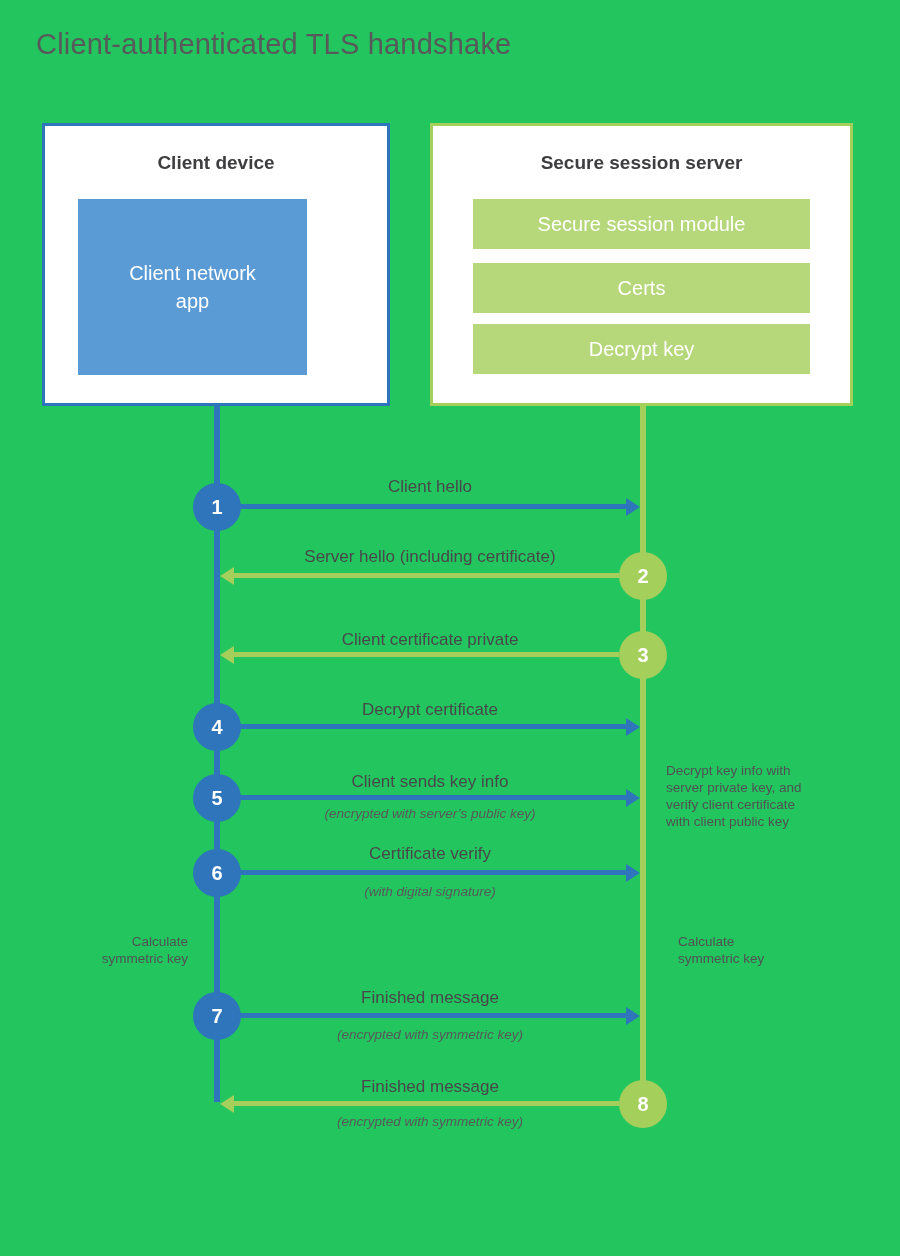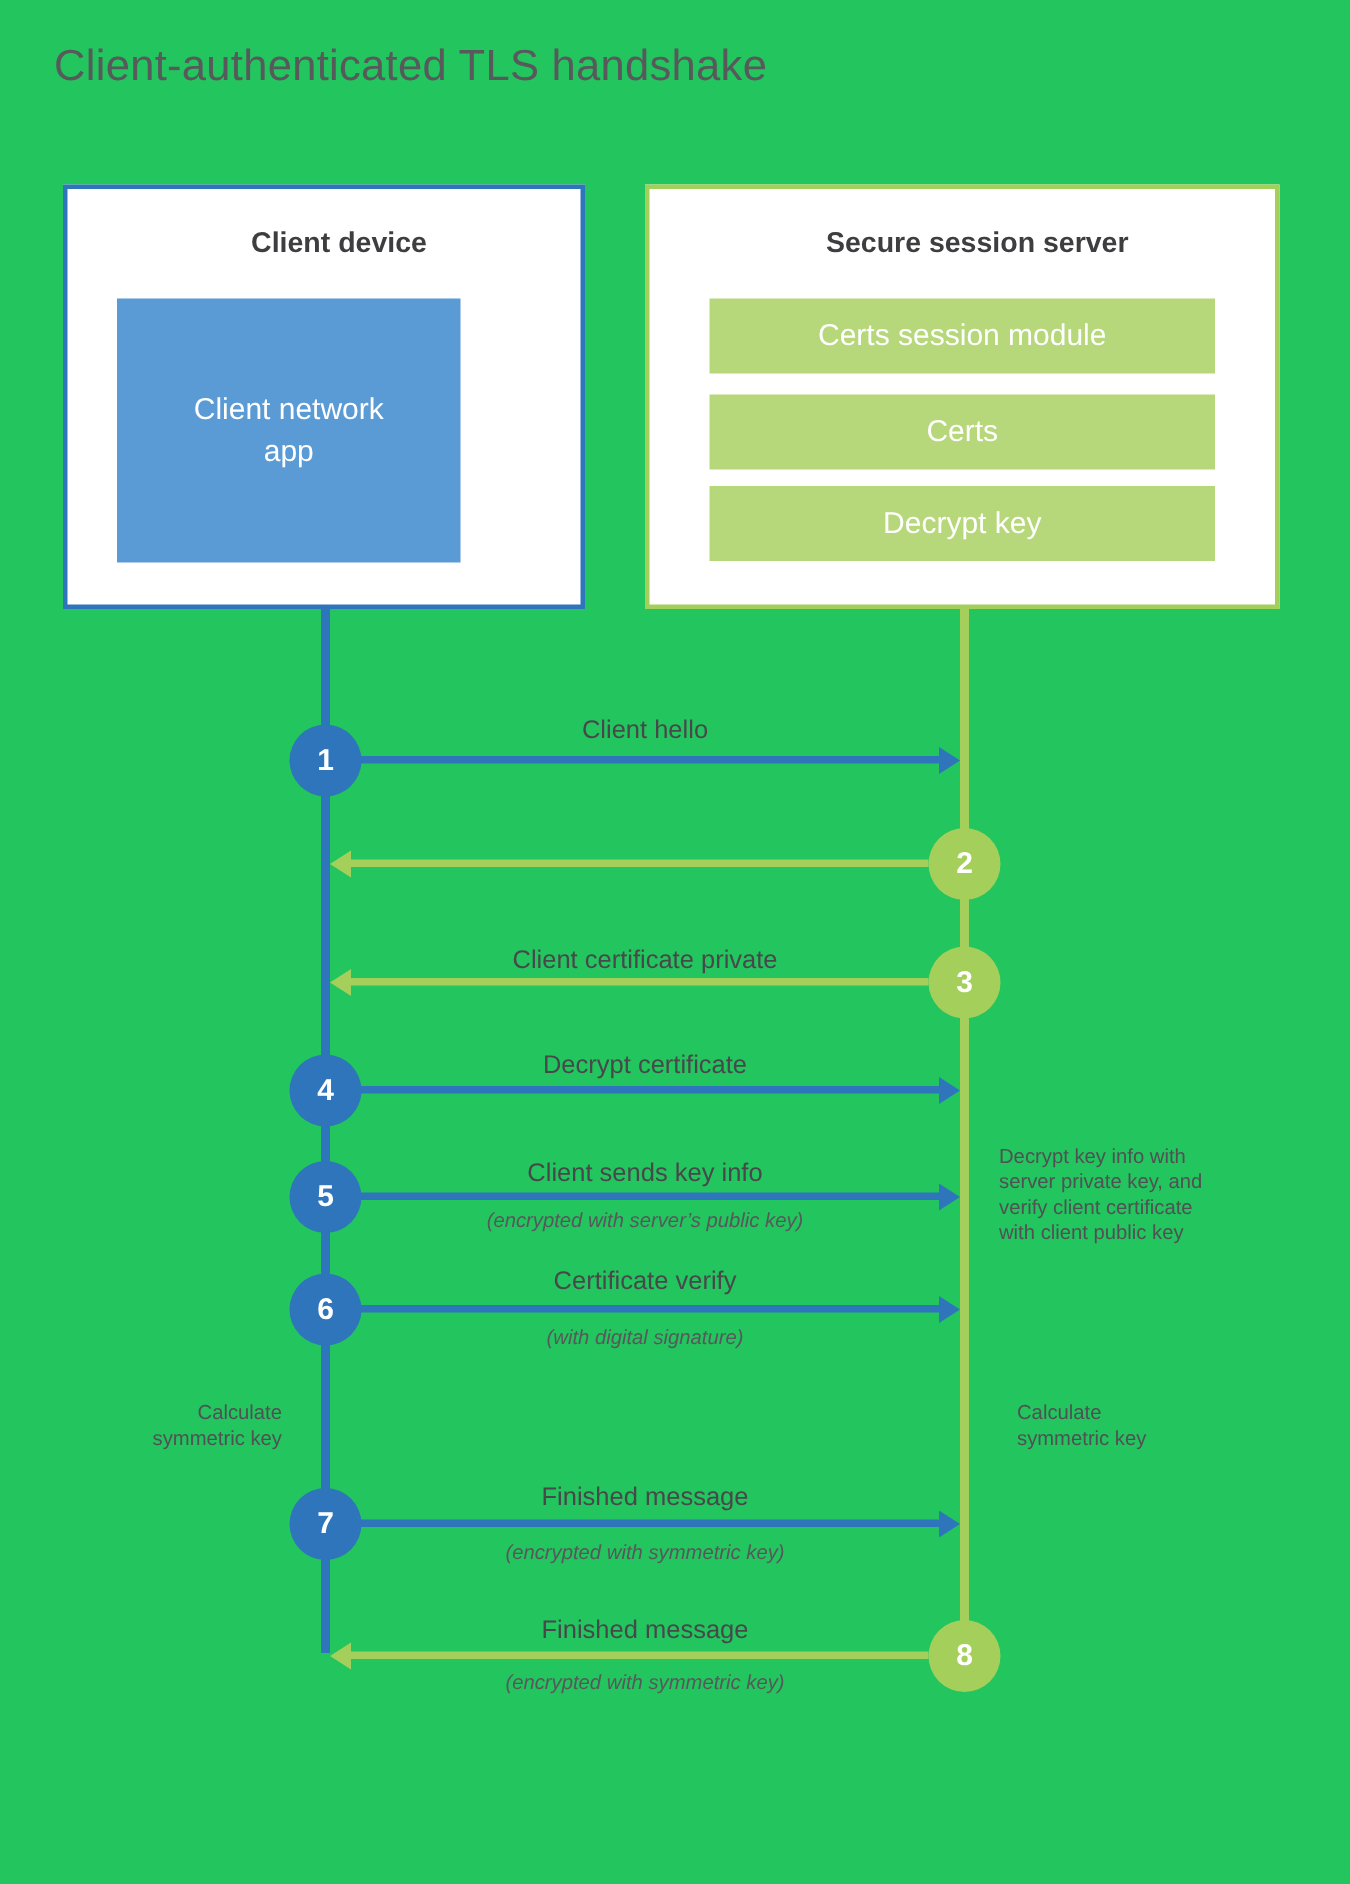"Client device" .actor-title { left: 10px -> 0 }
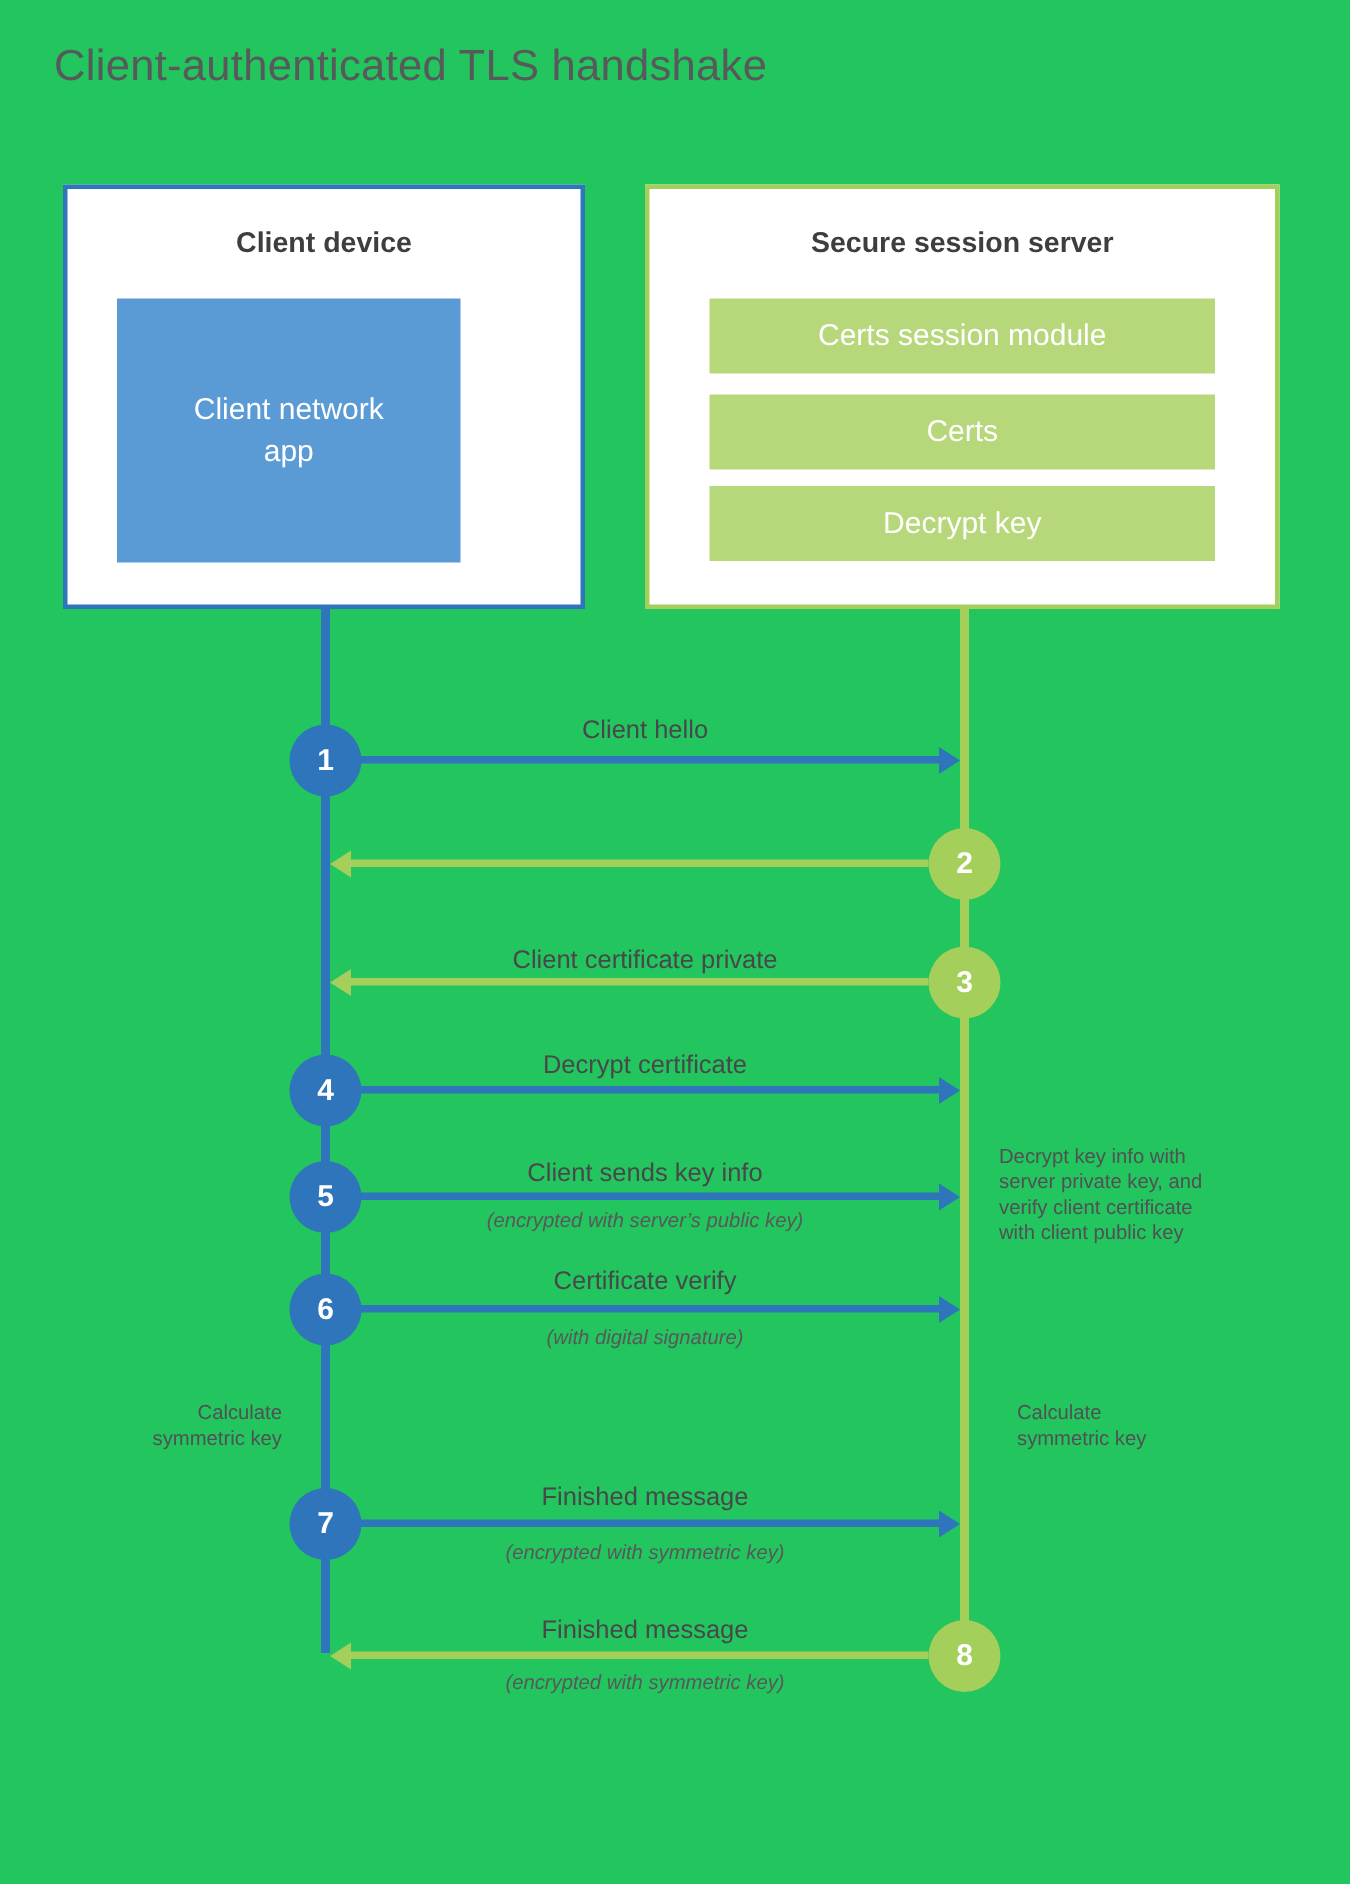"Certs session module" div.module { text: Certs -> Secure }
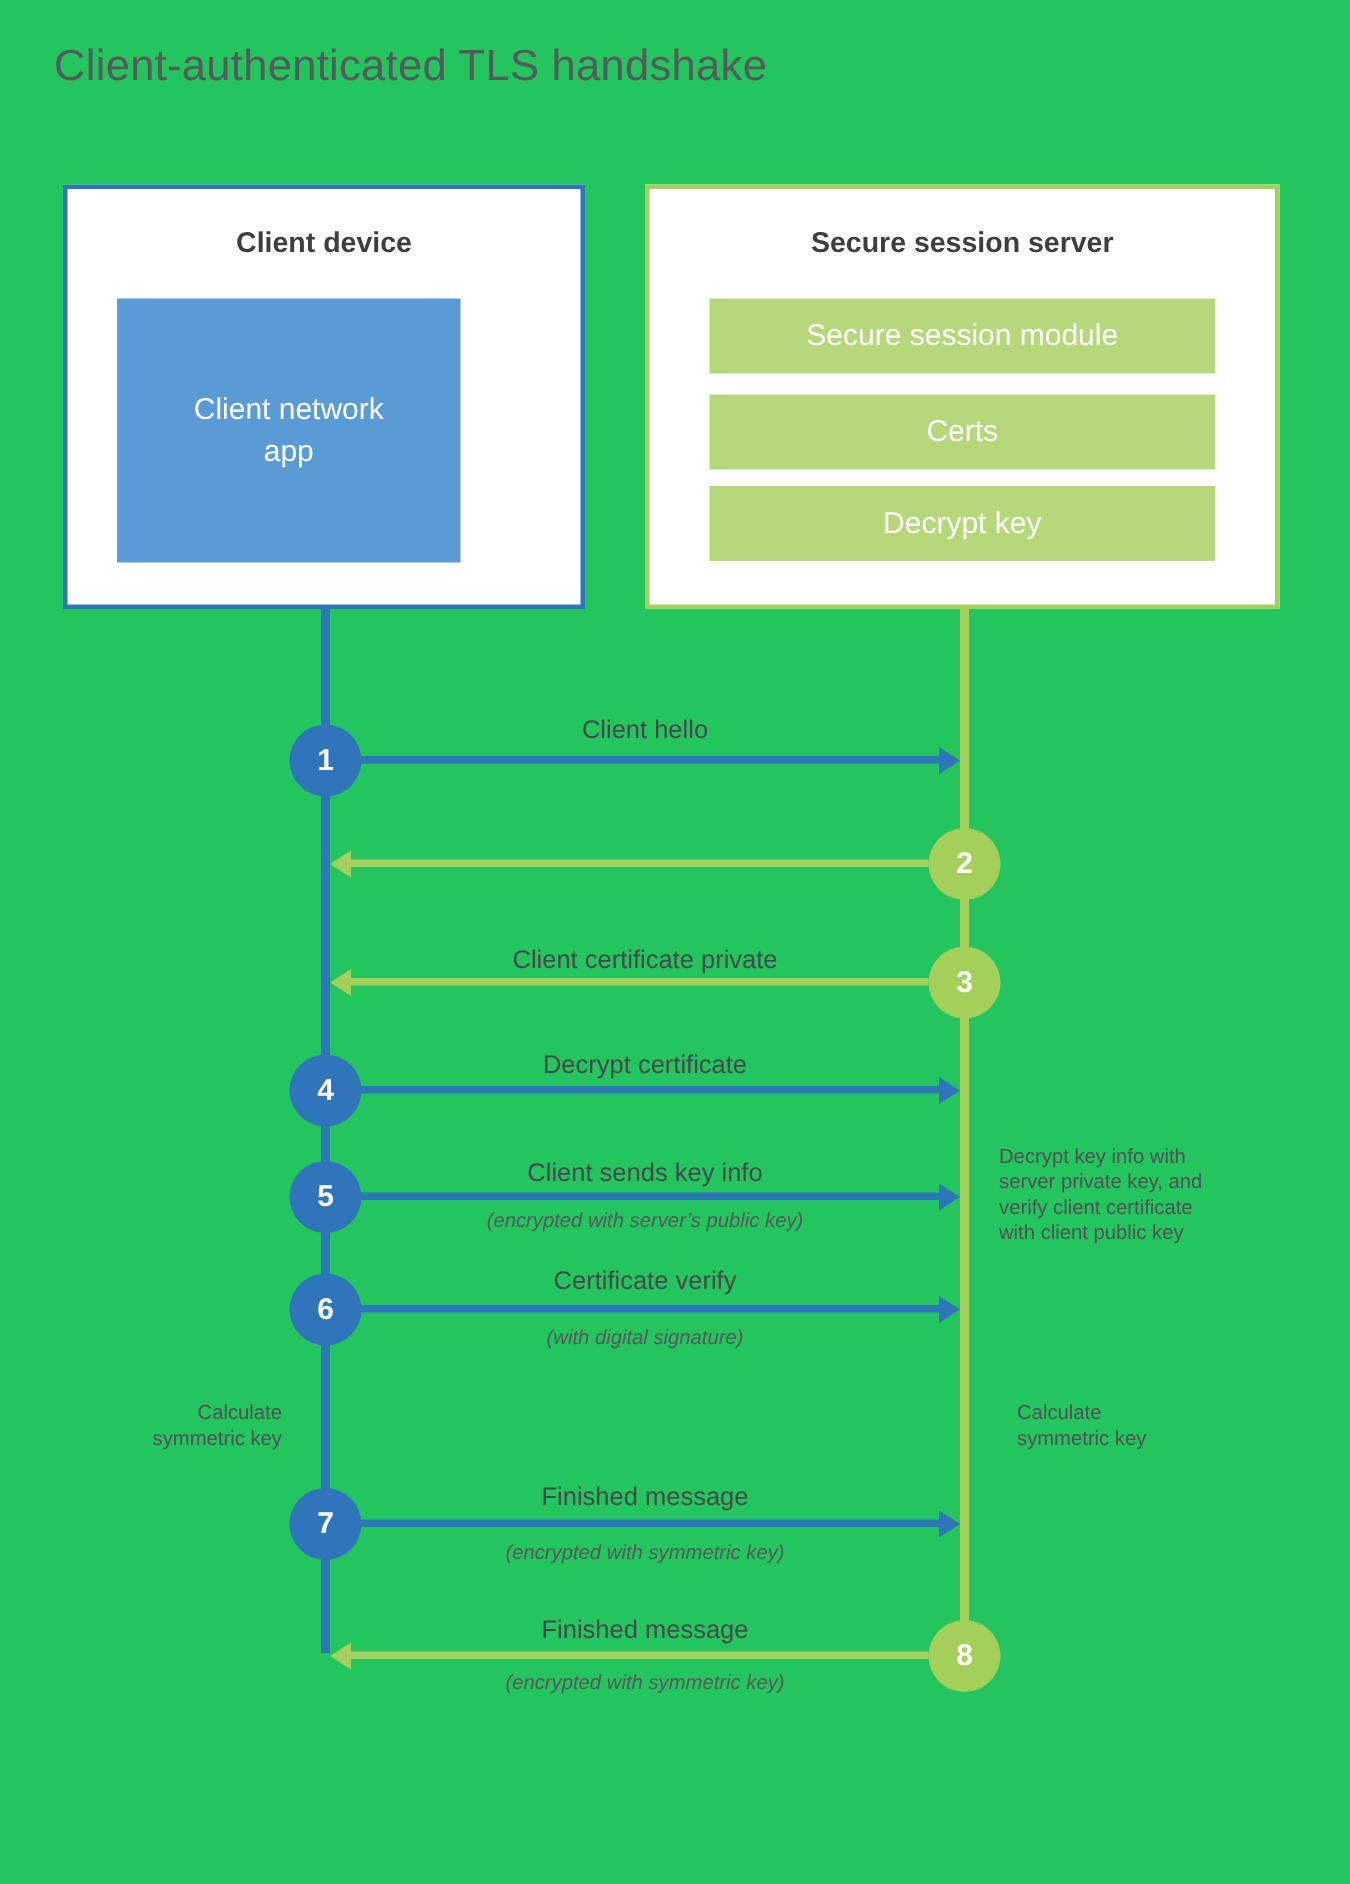"Server hello (including certificate)" div.step-label { html: none -> <div>Server hello (including certificate)</div> }
